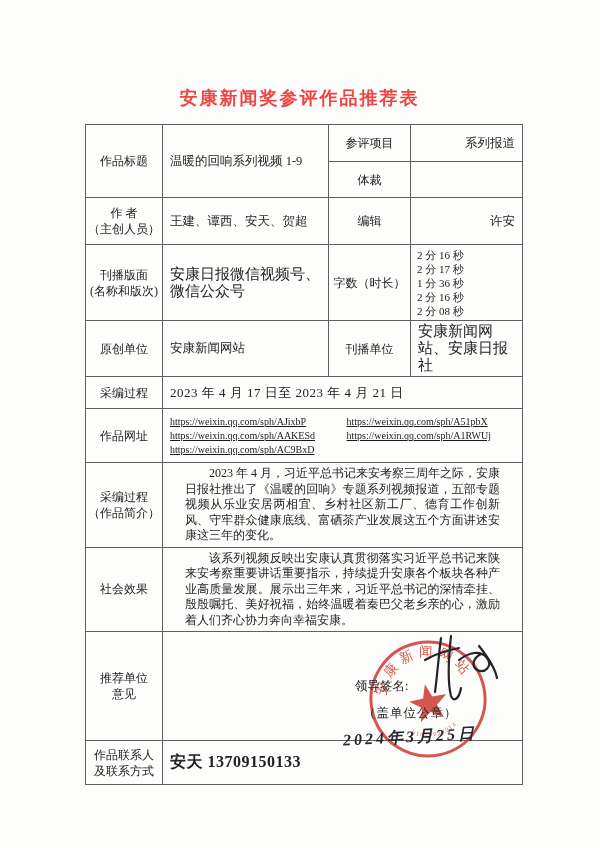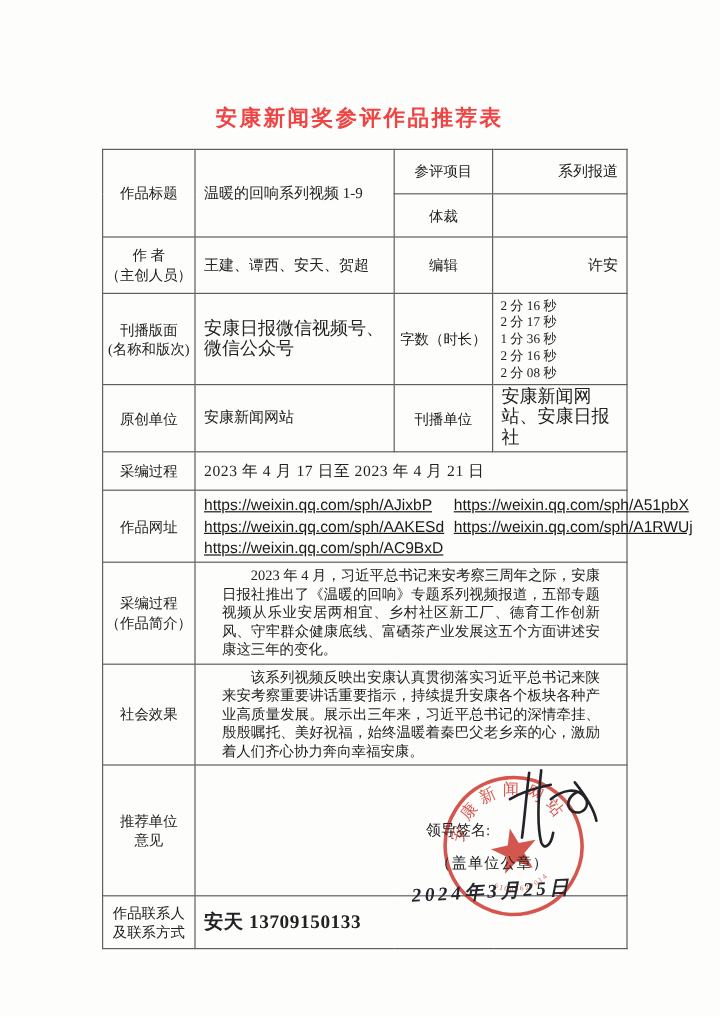"https://weixin.qq.com/sph/AJixbP" .urls a { font-family: Liberation Sans, sans-serif -> Liberation Serif, serif; font-size: 13px -> 10px }
